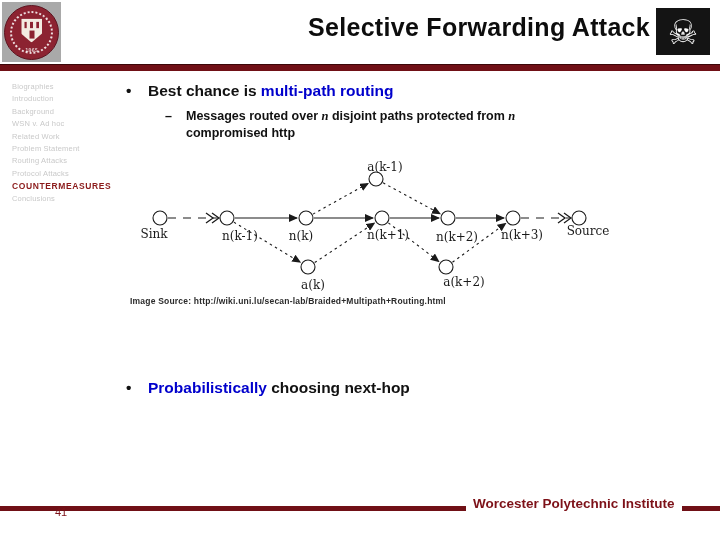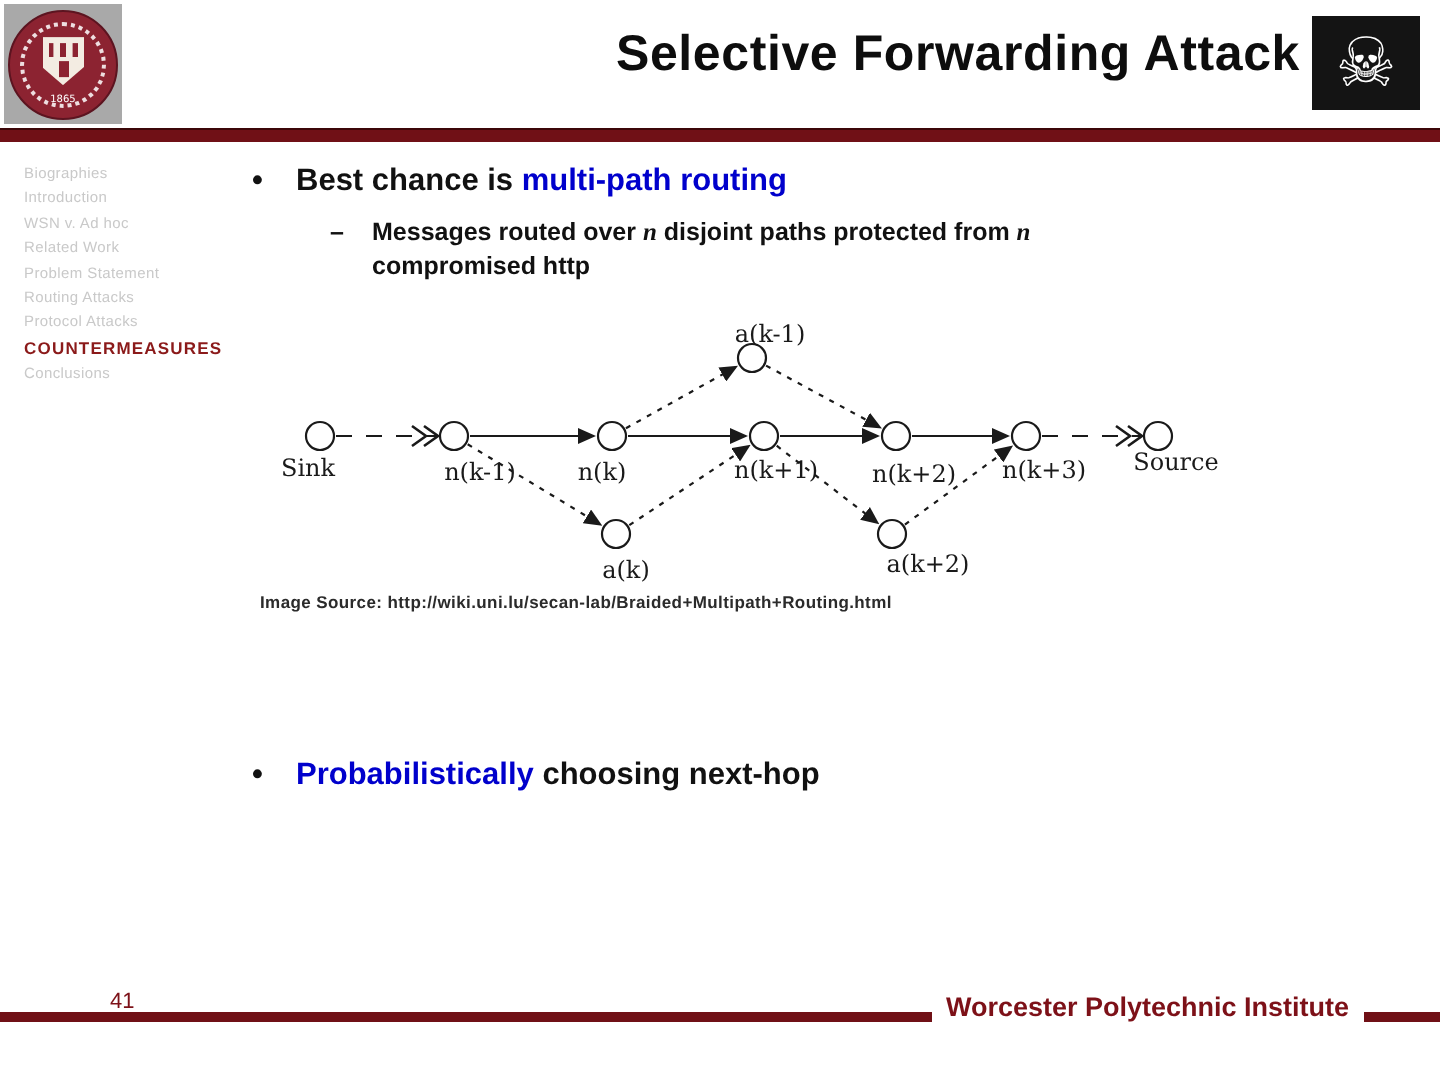"Background" div.side-item { html: none -> <div>Background</div> }
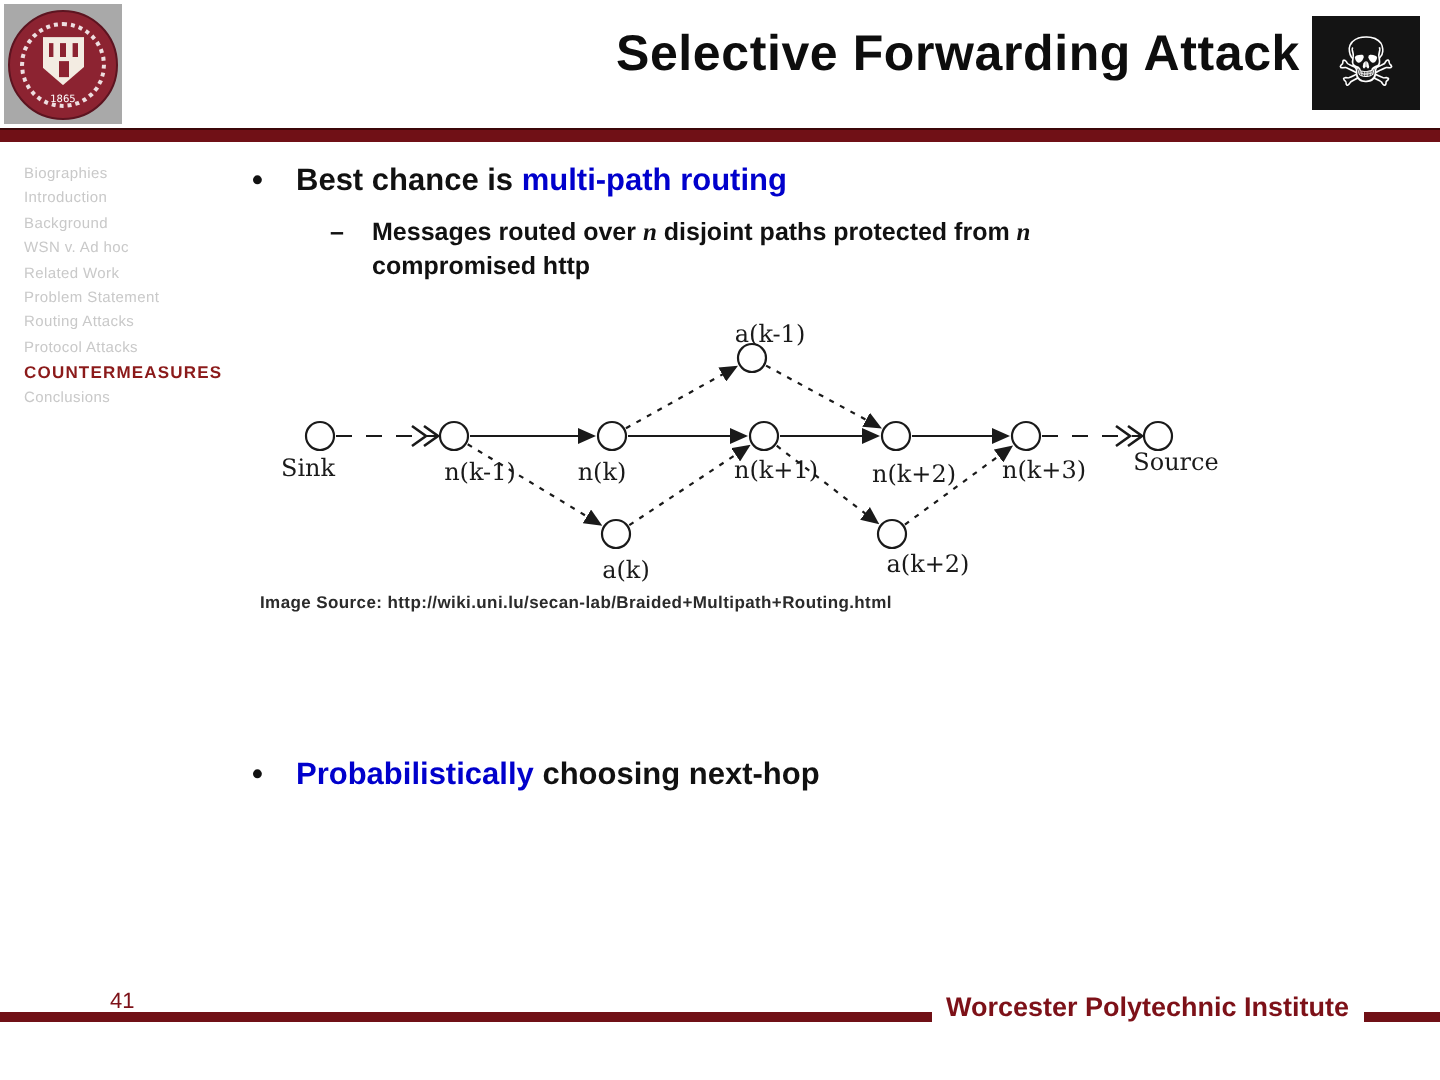"41" .page-number { top: 495px -> 506px }
